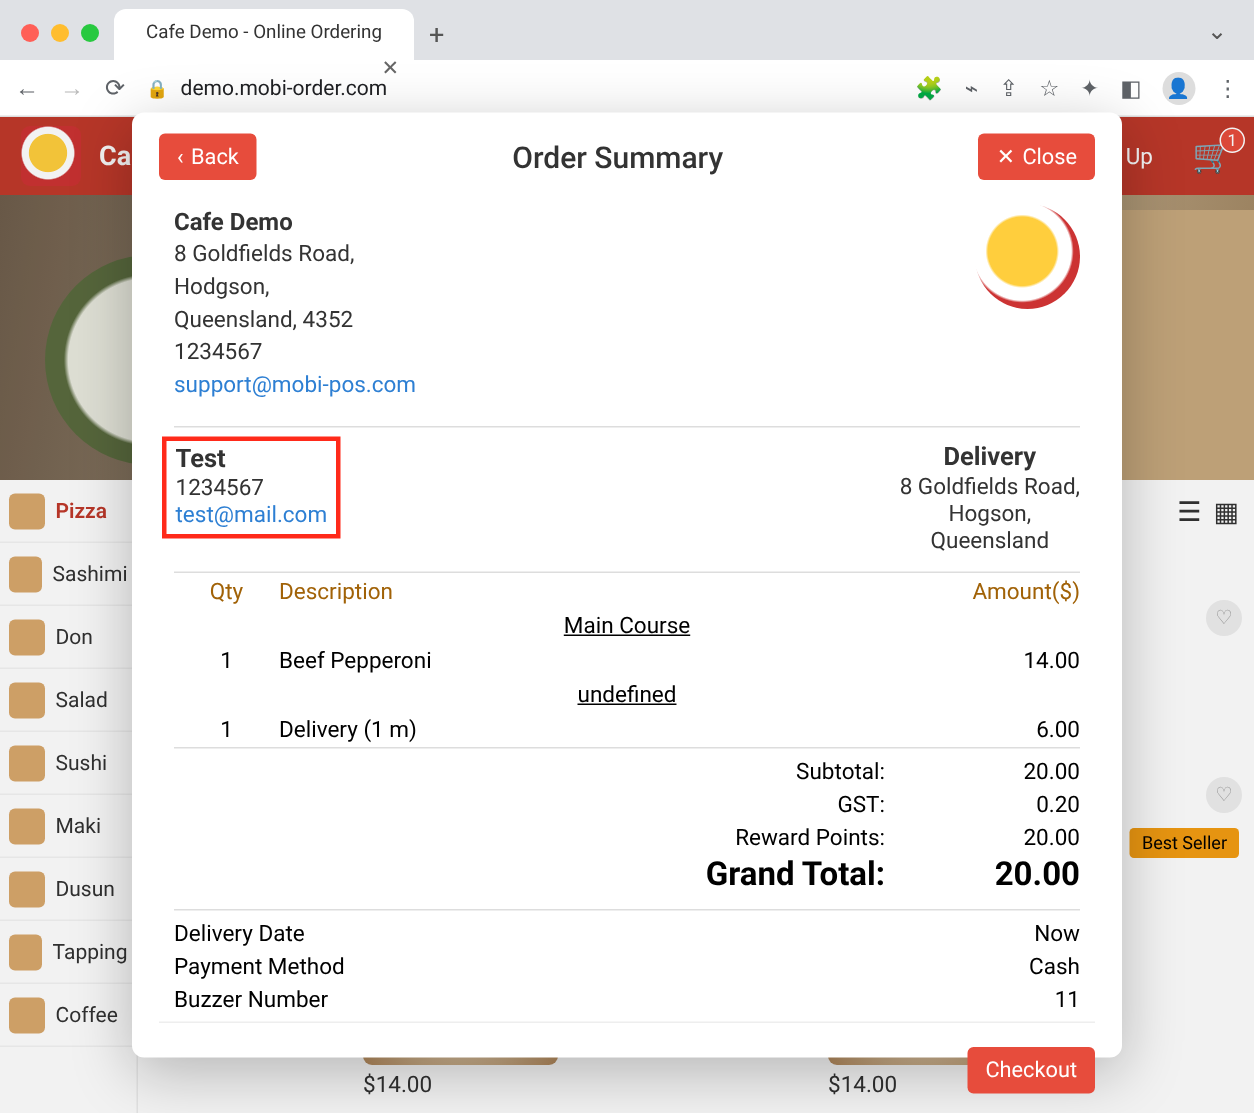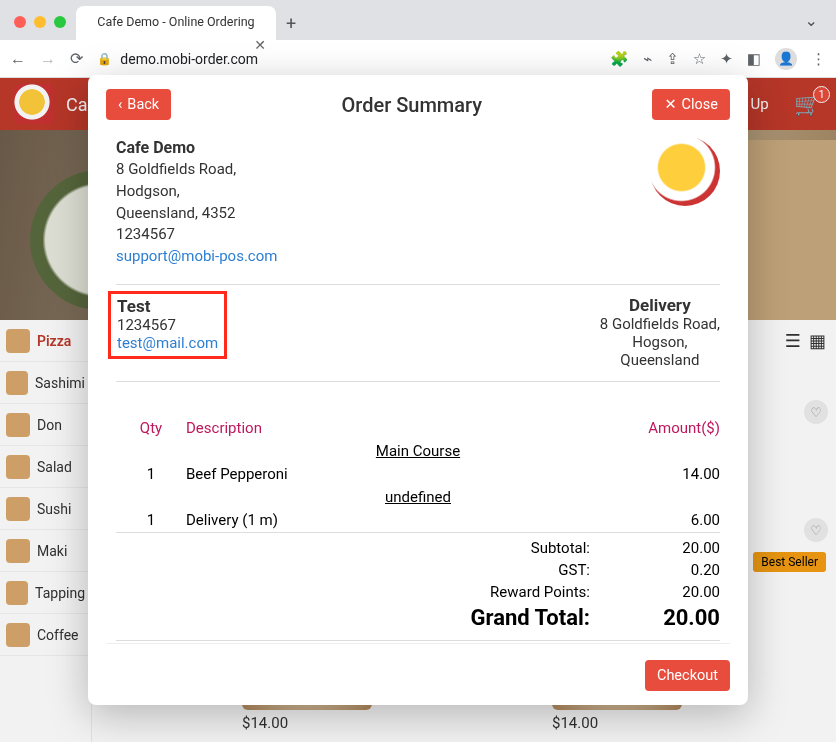"Ca" .brand { font-weight: 400 -> 700 }
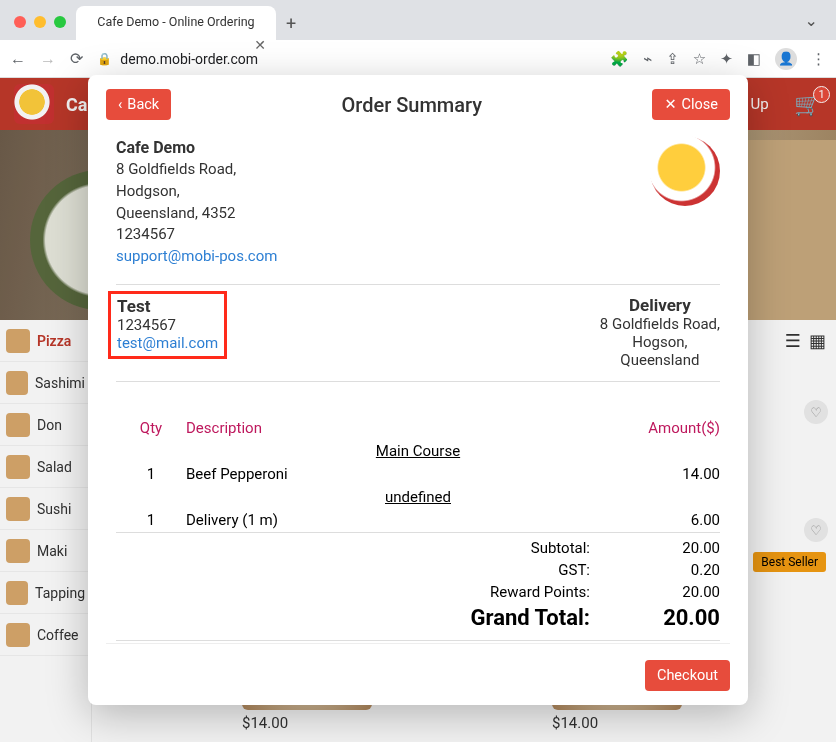"Qty" .th { color: #be185d -> #a16207; margin-top: 34px -> none }
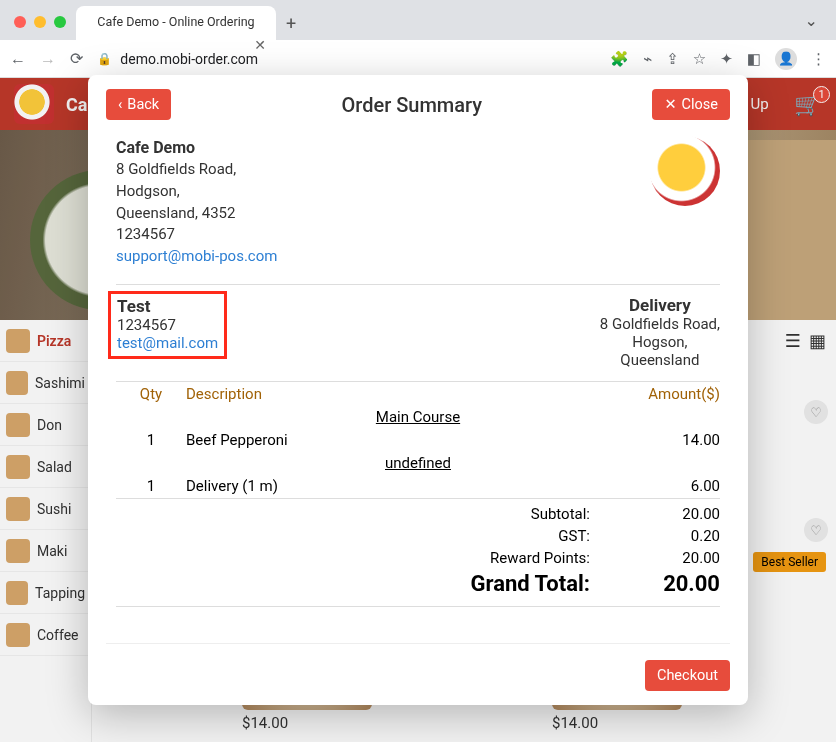"Dusun" div.cat { html: none -> <div> <span></span> <span>Dusun</span> </div> }
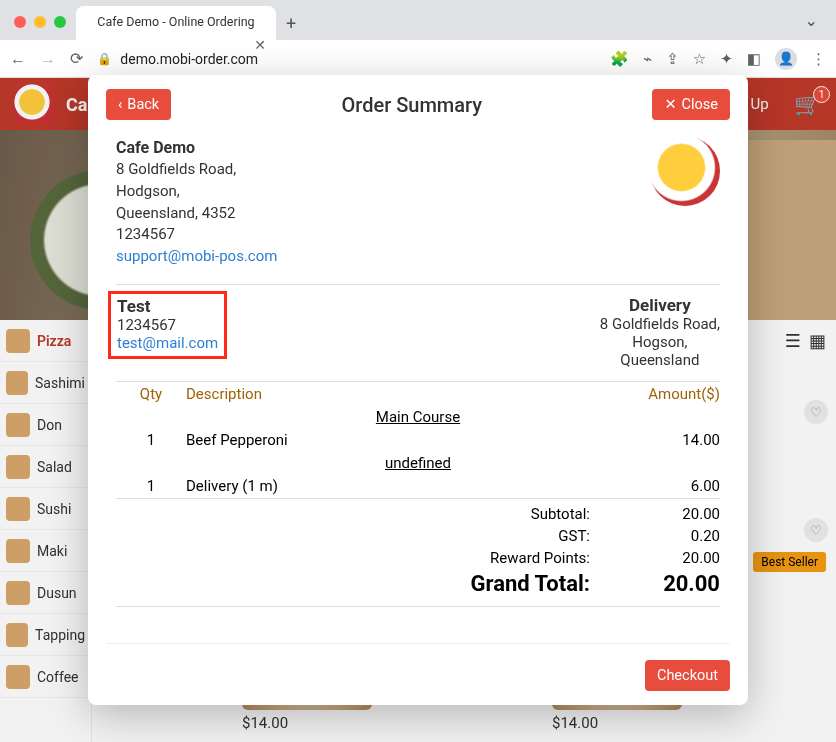"Delivery Date" div.meta { html: none -> <div> <div> <span>Delivery Date</span> <span>Now</span> </div> <div> <span>Payment Method</span> <span>Cash</span> </div> <div> <span>Buzzer Number</span> <span>11</span> </div> </div> }
